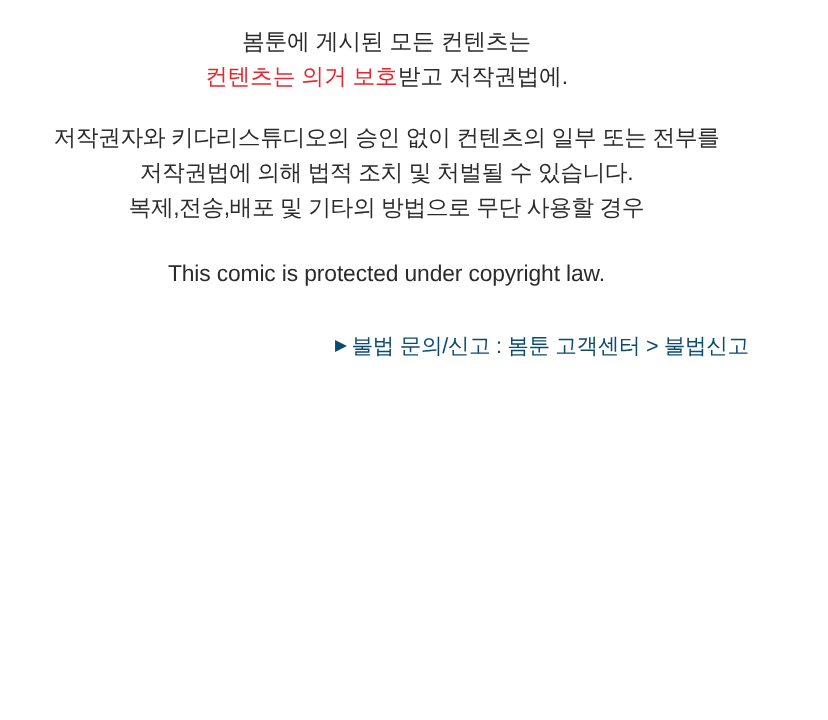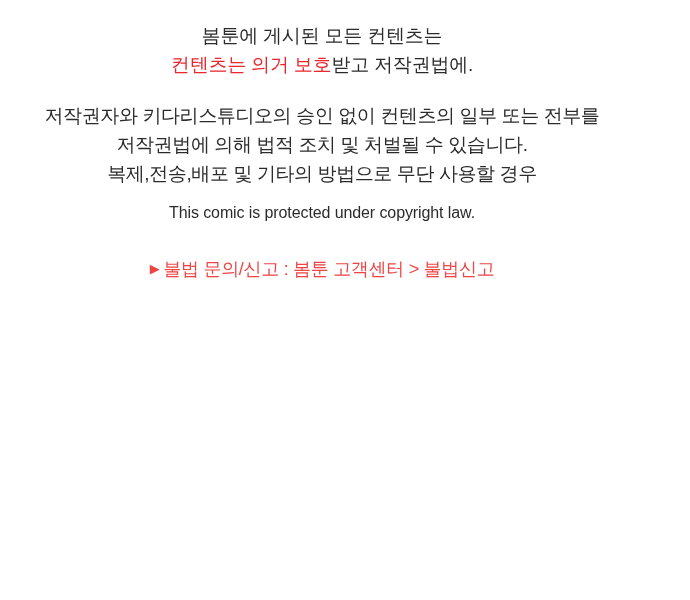"저작권자와 키다리스튜디오의 승인 없이 컨텐츠의" .kr2 { margin-bottom: 12px -> 26px }
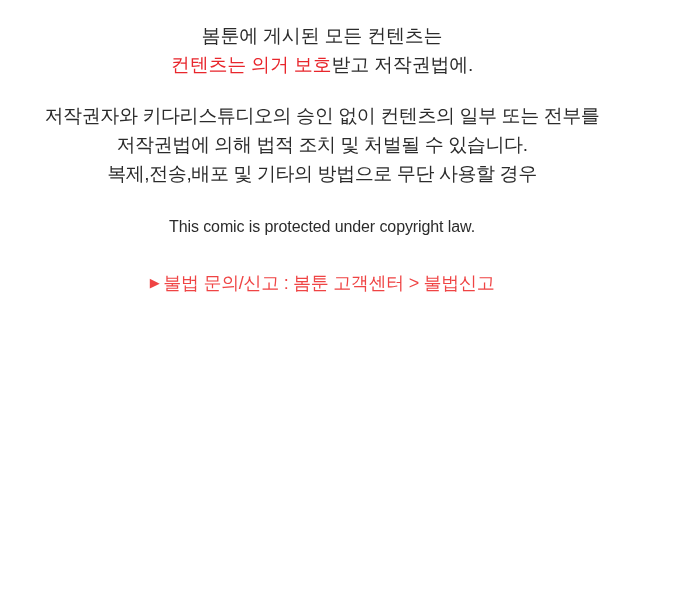"This comic is protected under" .en .line { font-size: 16px -> 19px }
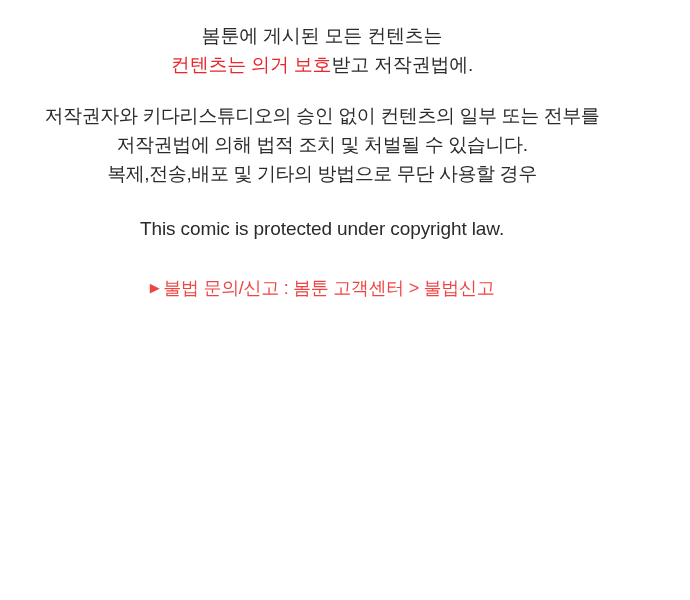"▶ 불법 문의/신고 : 봄툰" .report { color: #ef4444 -> #0c4a6e; text-align: none -> right }
